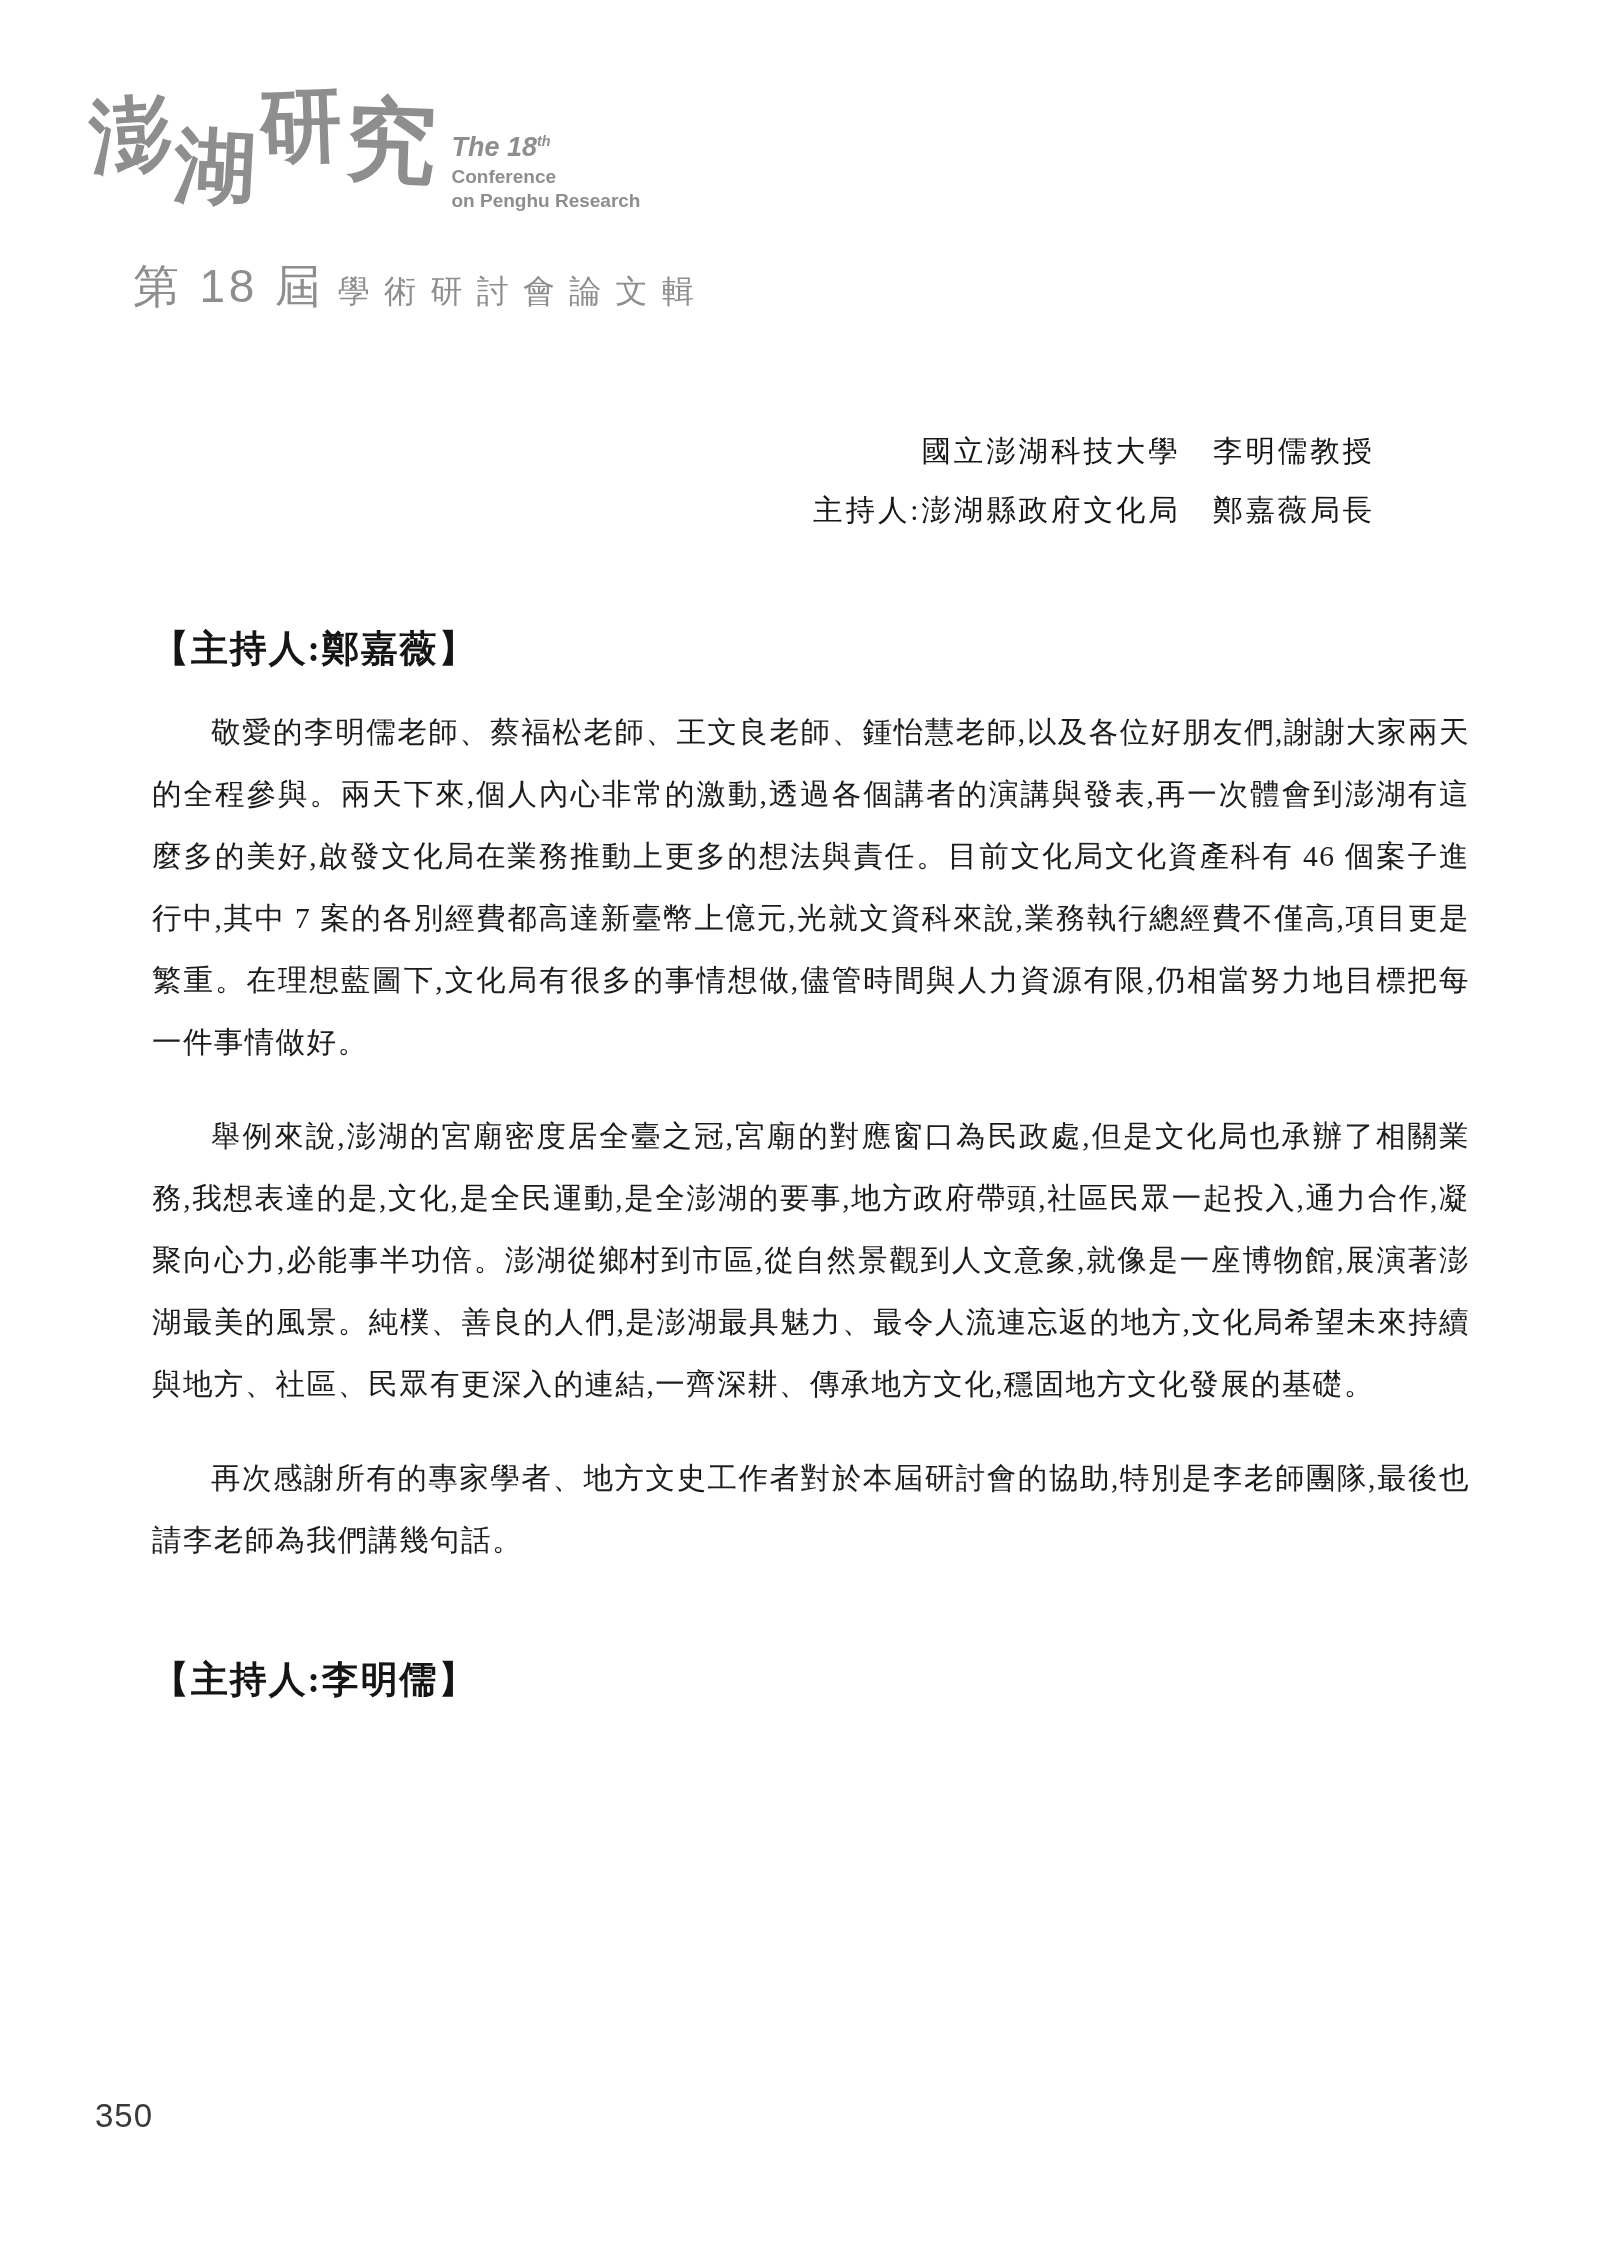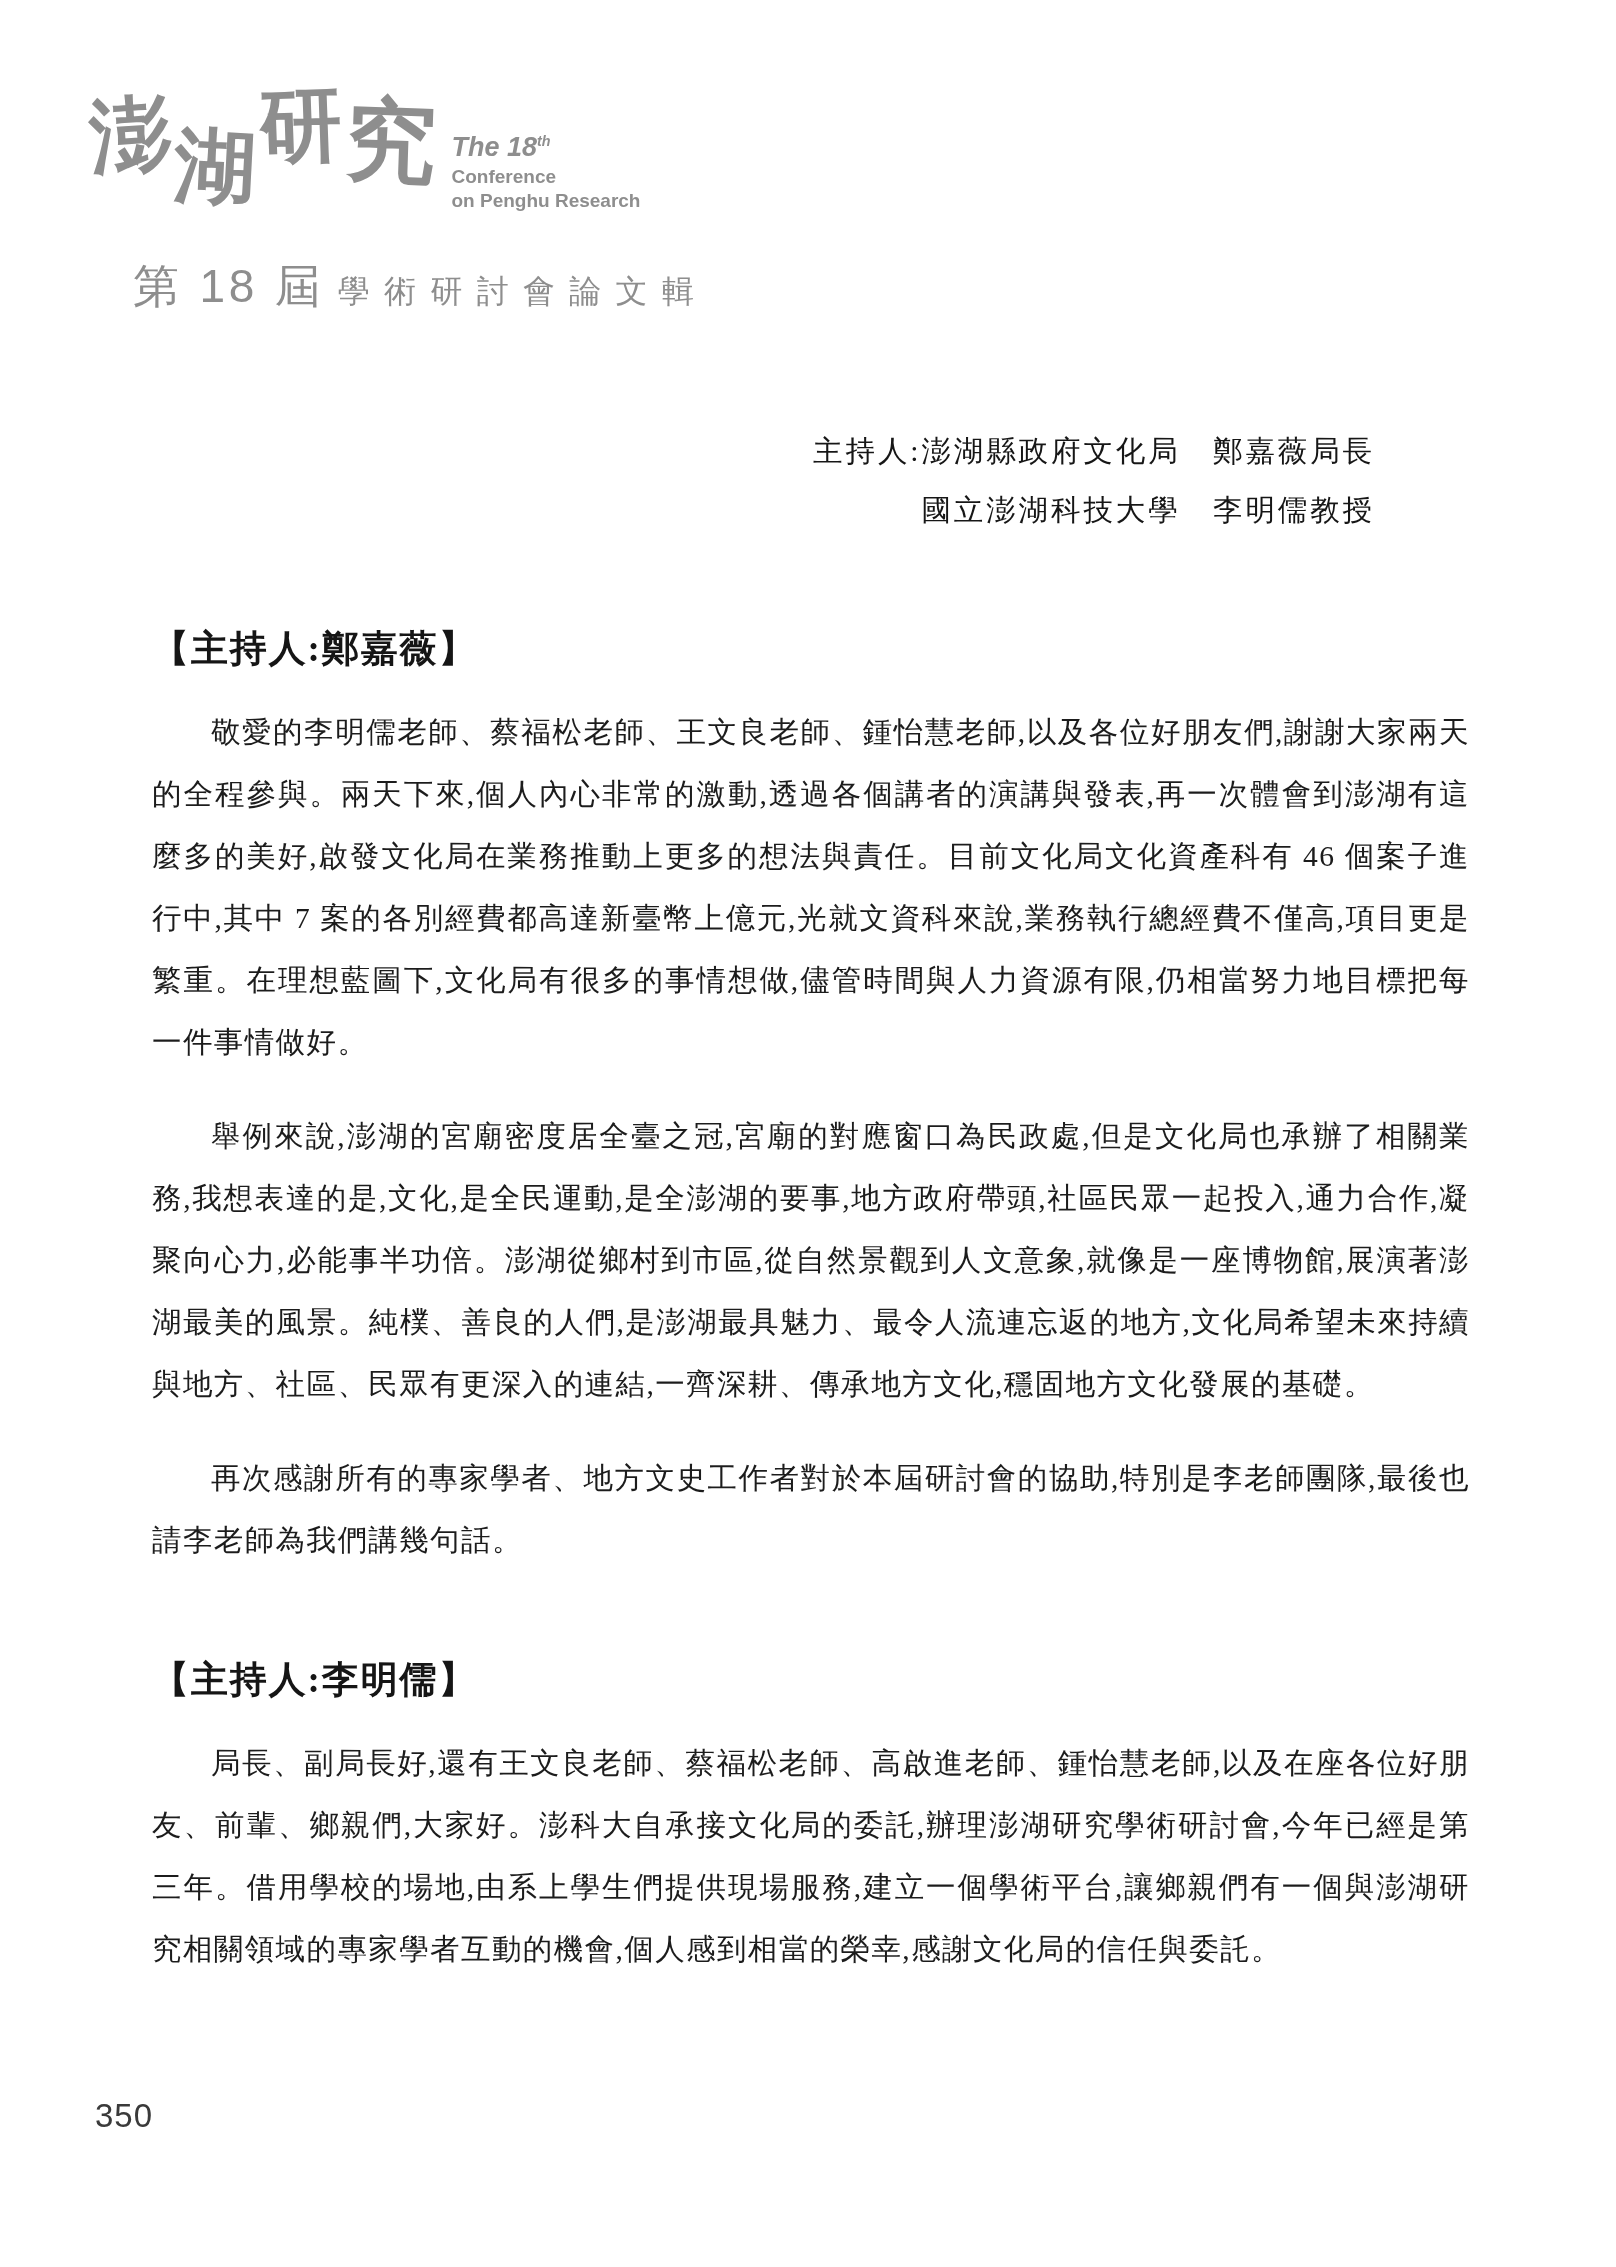"主持人:澎湖縣政府文化局 鄭嘉薇局長" div.byline-line { order: before "國立澎湖科技大學 李明儒教授" -> after "國立澎湖科技大學 李明儒教授" }
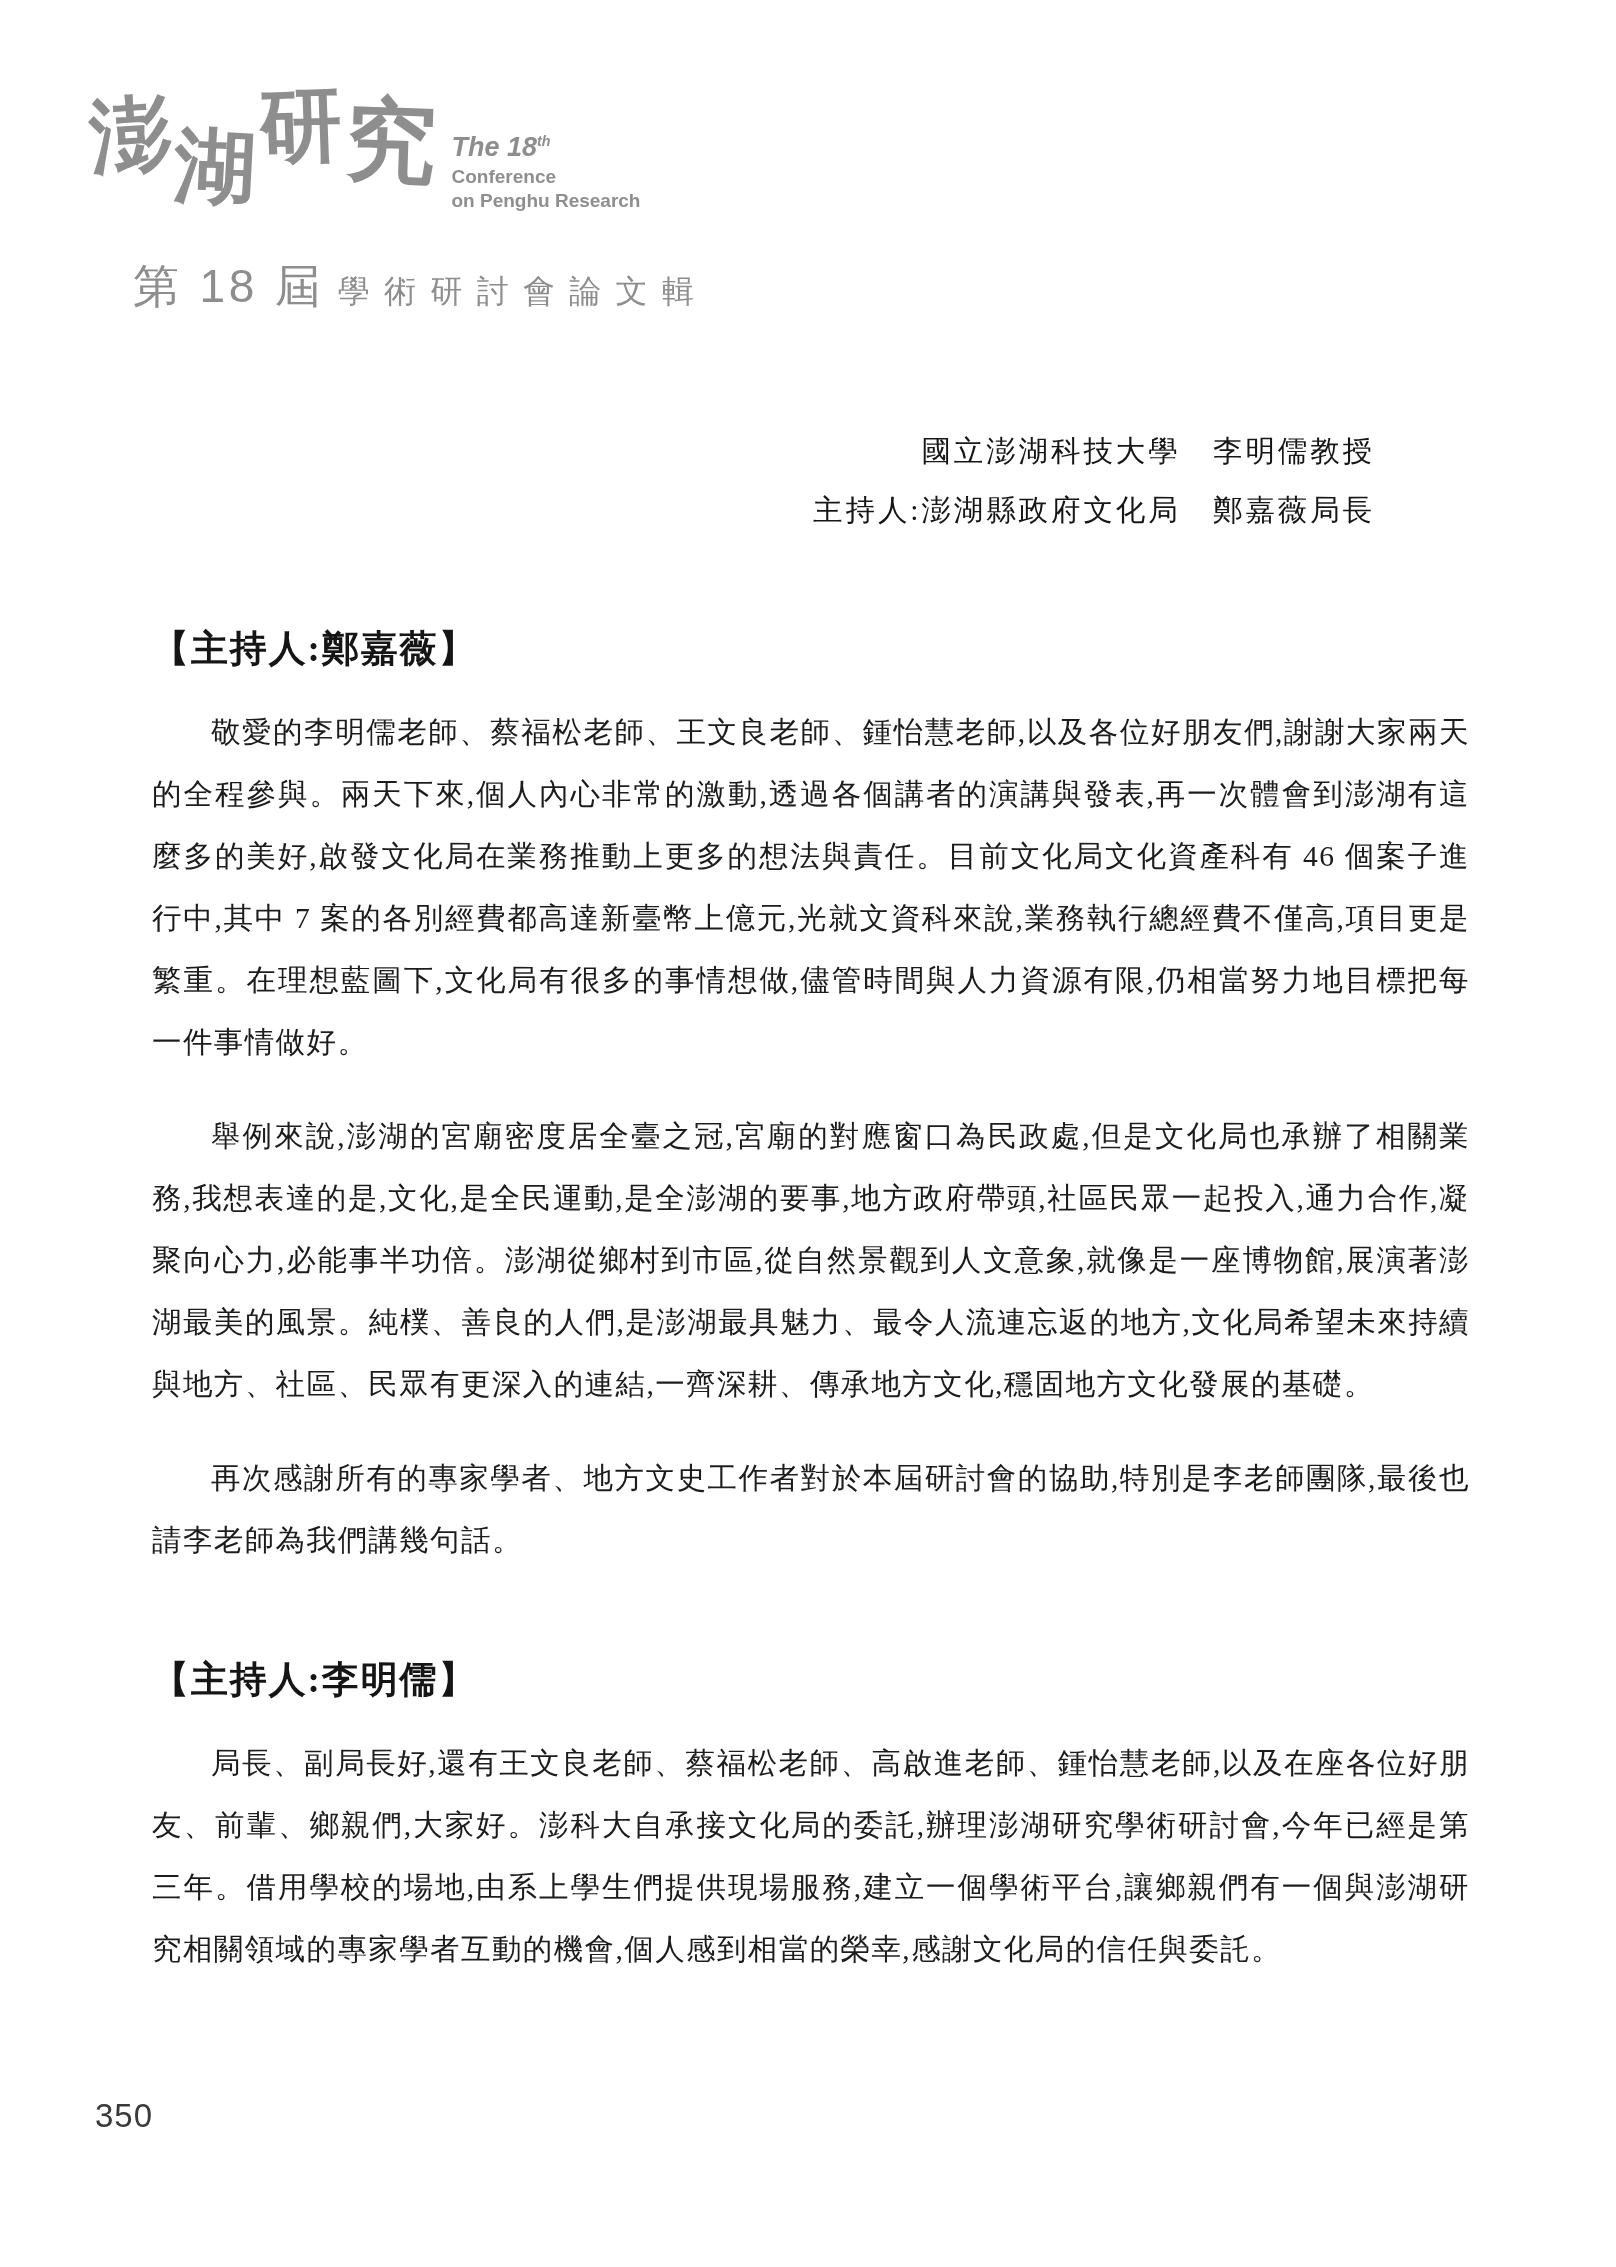"局長、副局長好,還有王文良老師、蔡福松老師、高啟進老師、鍾怡慧老師,以及在座各位" p.para { html: <p>局長、副局長好,還有王文良老師、蔡福松老師、高啟進老師、鍾怡慧老師,以及在座各位好朋友、前輩、鄉親們,大家好。澎科大自承接文化局的委託,辦理澎湖研究學術研討會,今年已經是第三年。借用學校的場地,由系上學生們提供現場服務,建立一個學術平台,讓鄉親們有一個與澎湖研究相關領域的專家學者互動的機會,個人感到相當的榮幸,感謝文化局的信任與委託。</p> -> none }
